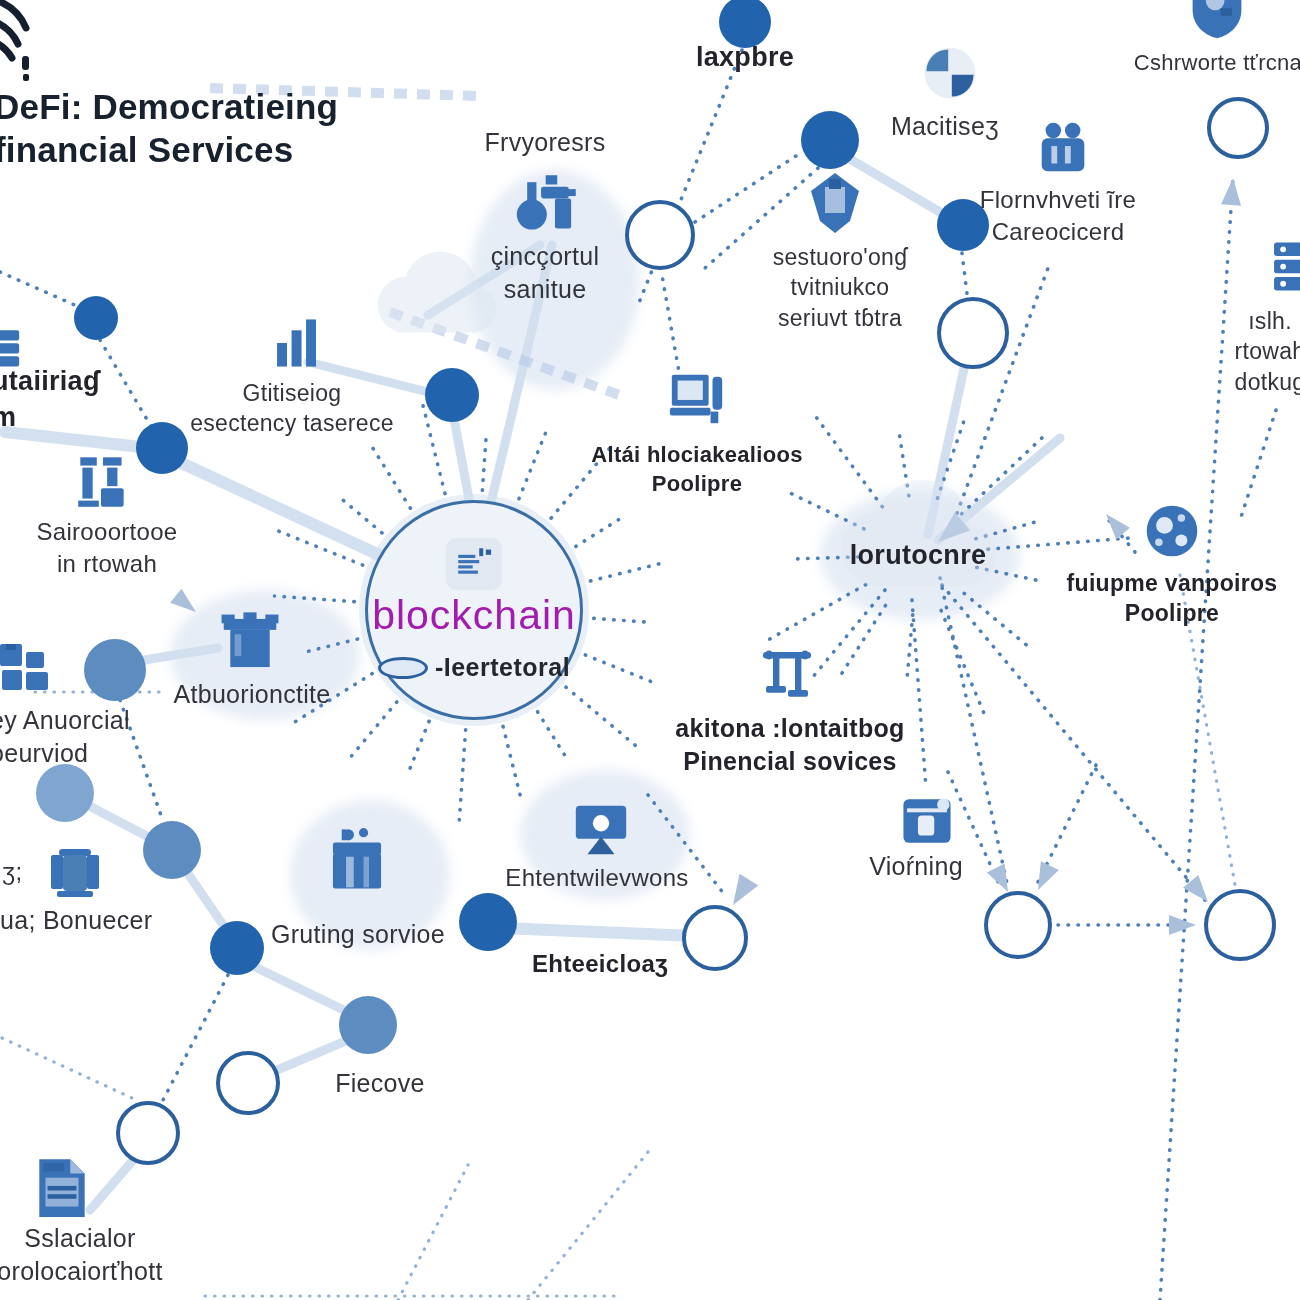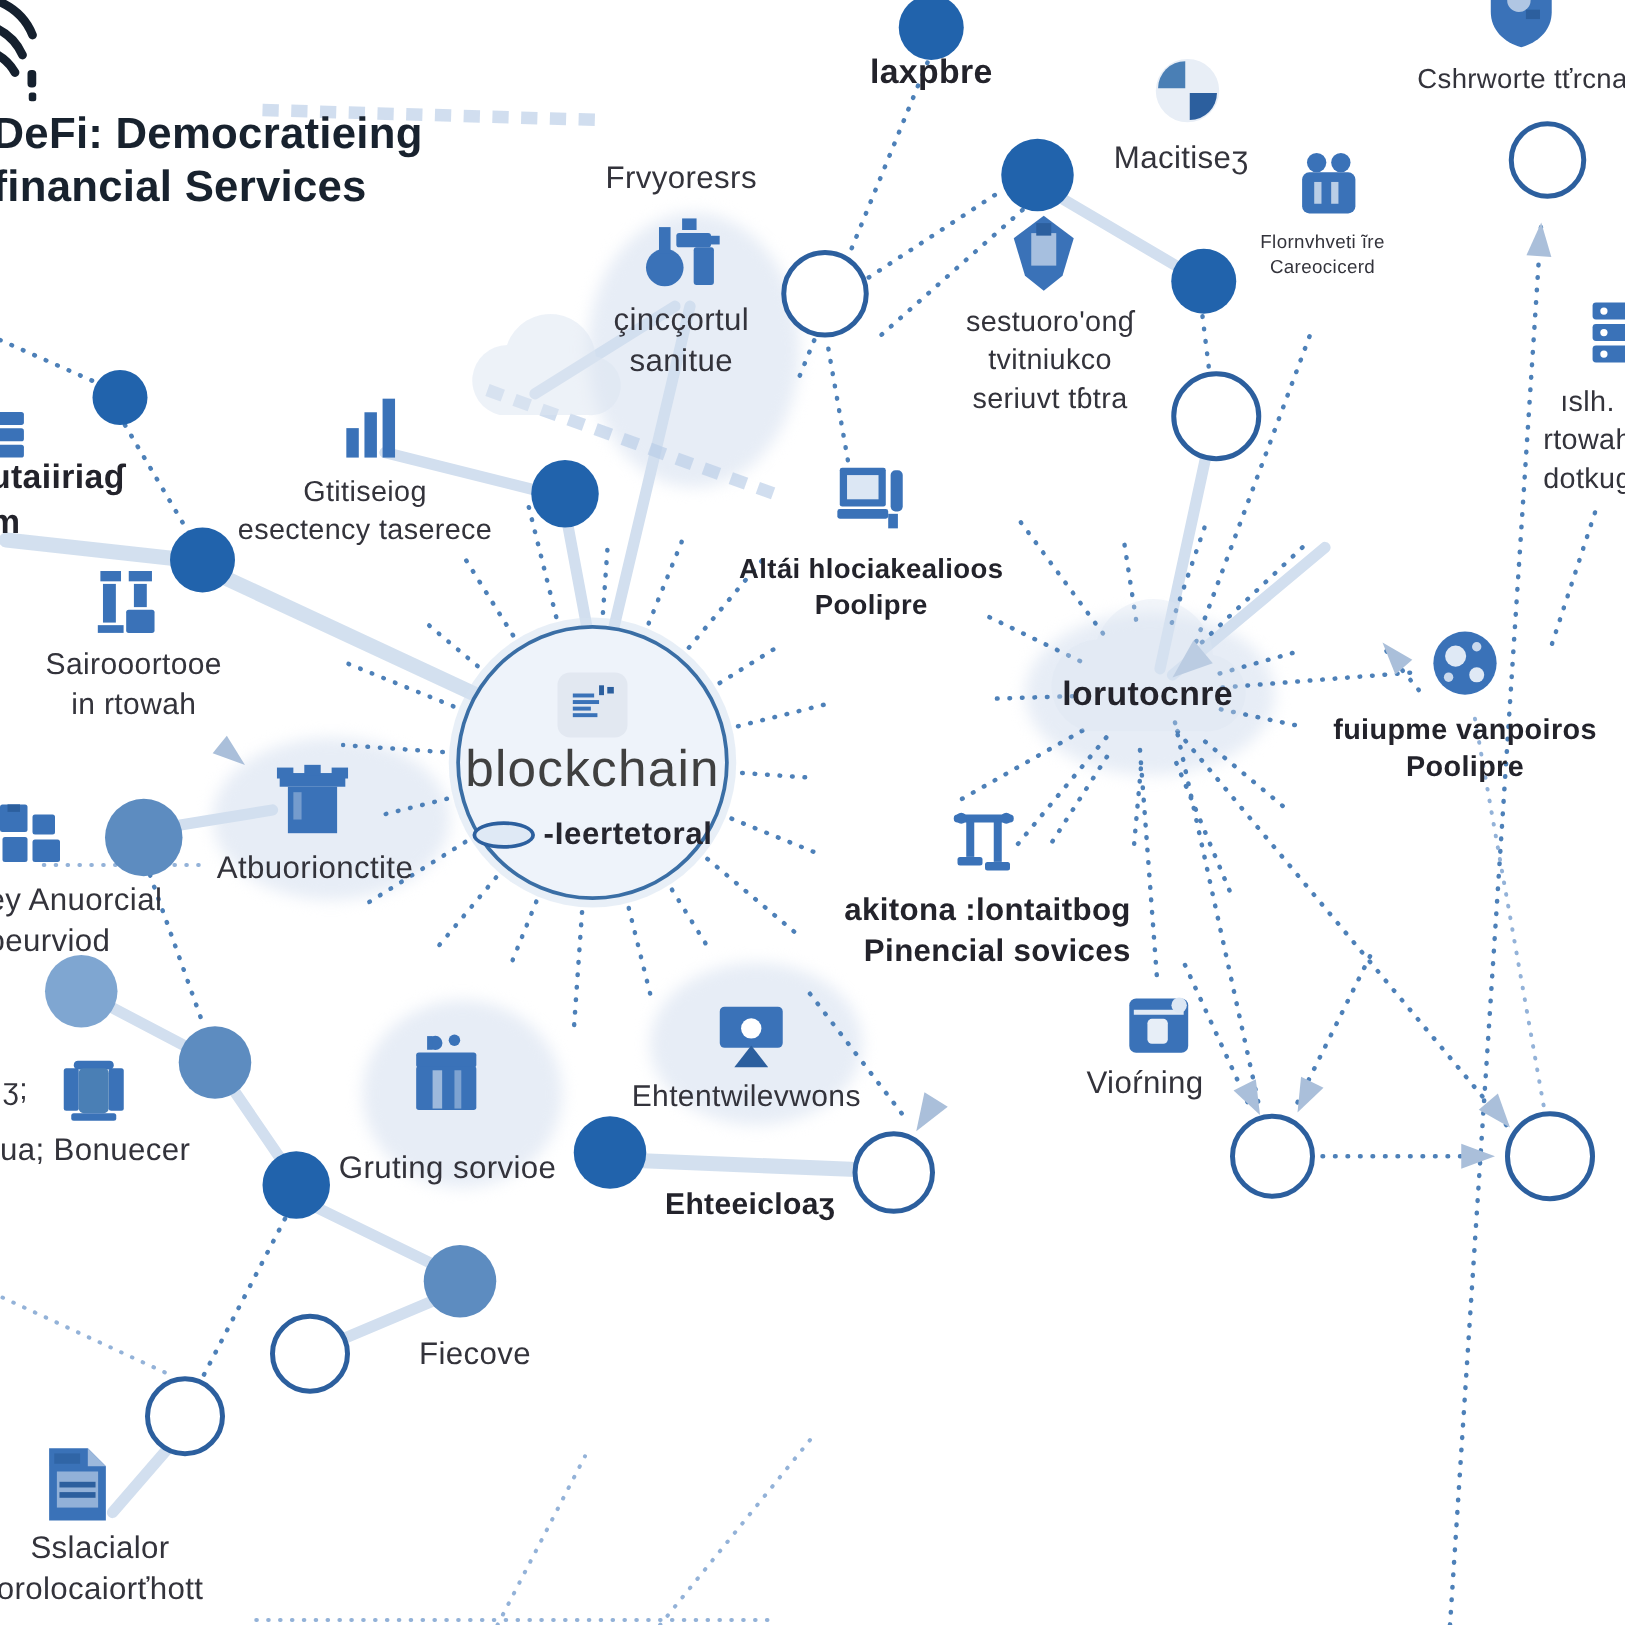"Flornvhveti ĩre" div.lbl { font-size: 15px -> 24px }
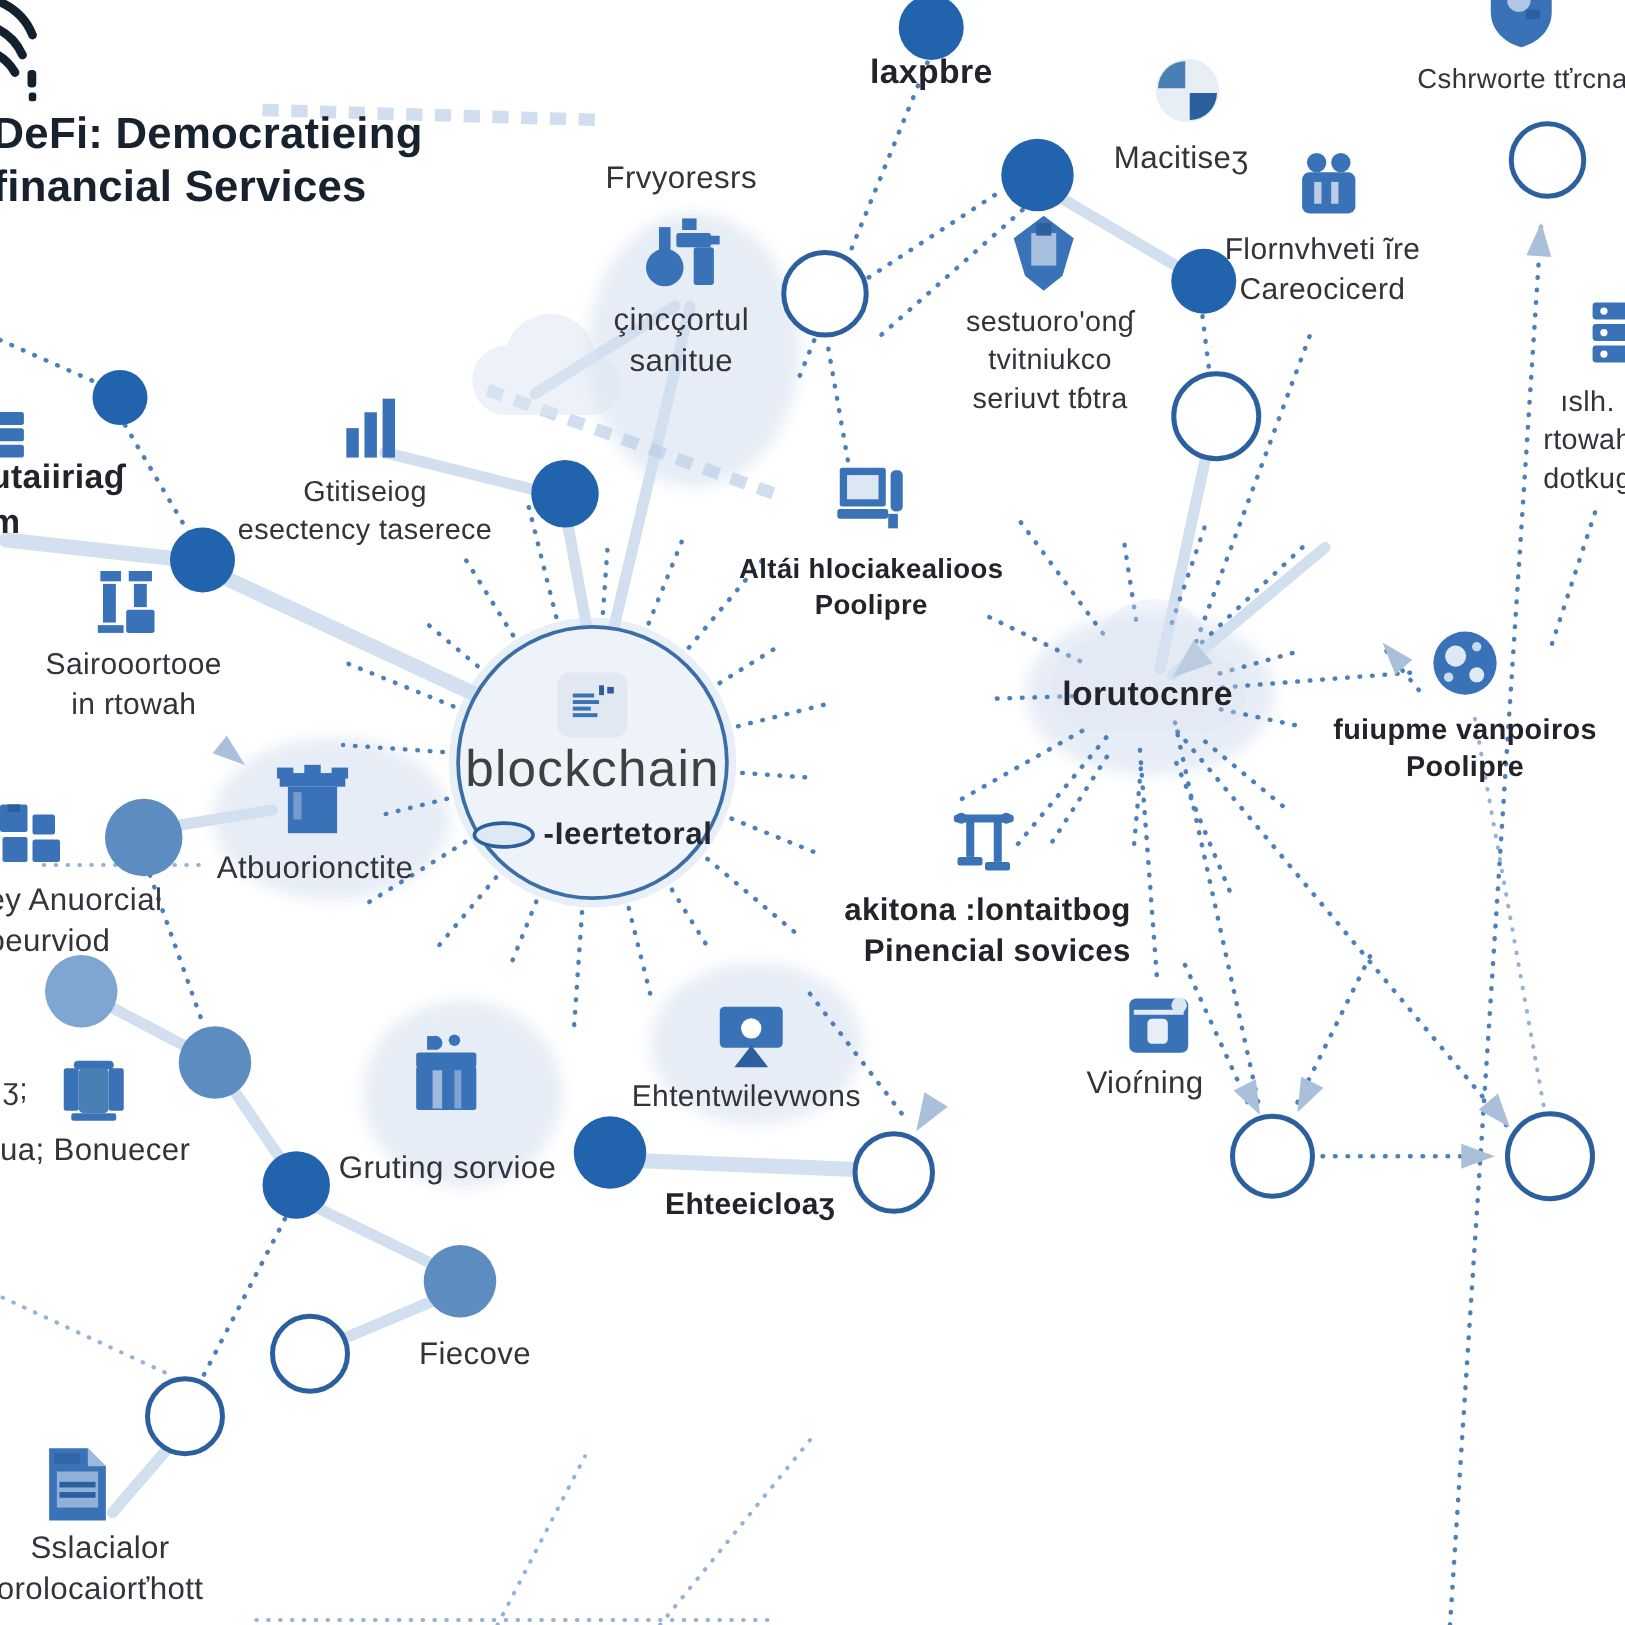"blockchain" #center .word { color: #404040 -> #a21caf }
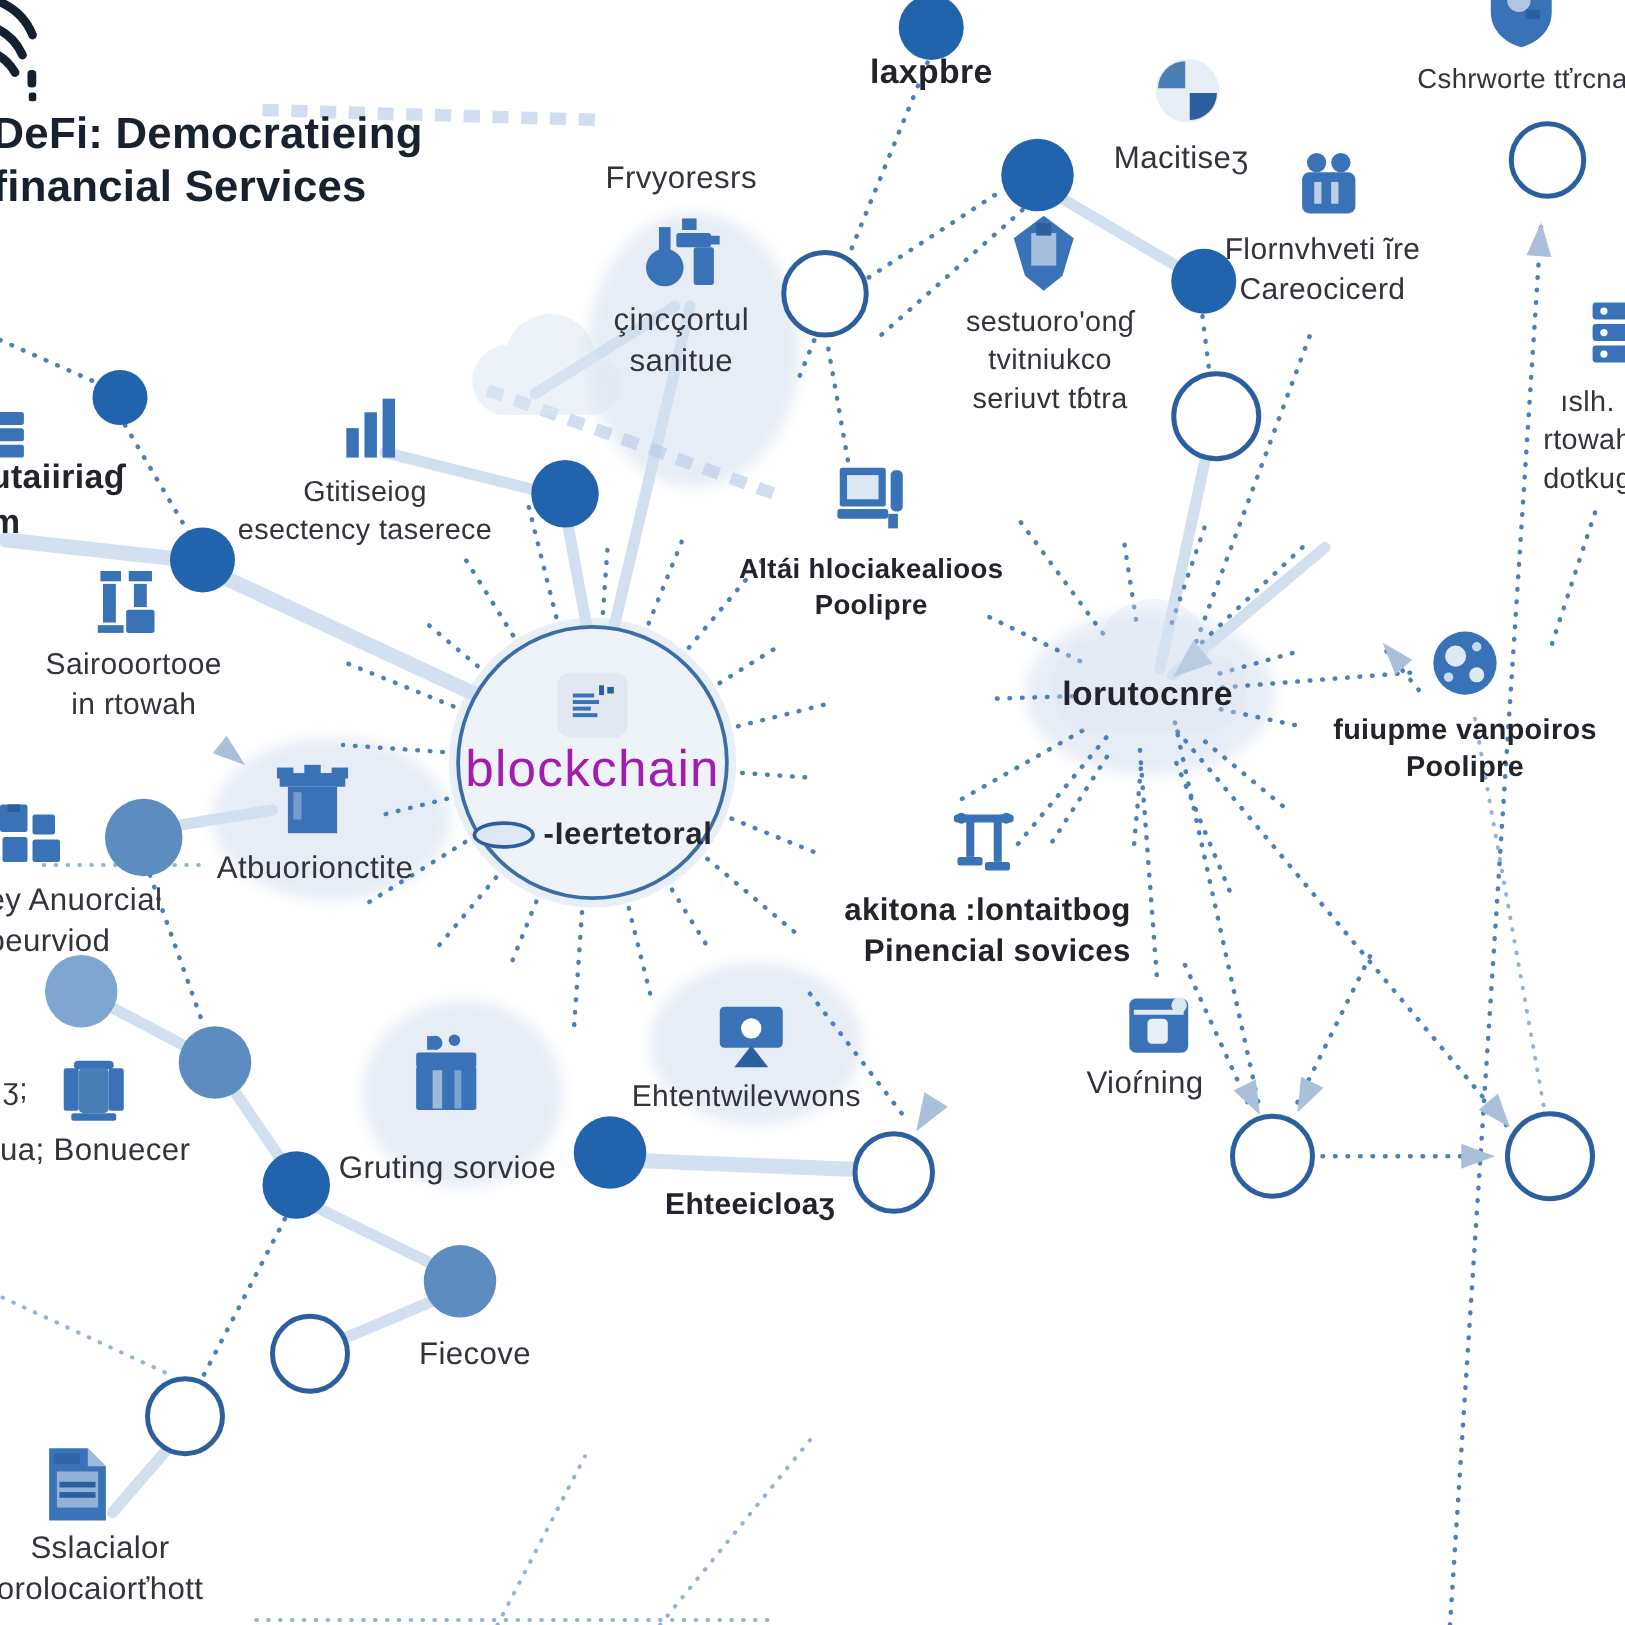"akitona :lontaitbog" div.lbl { text-align: right -> none }
